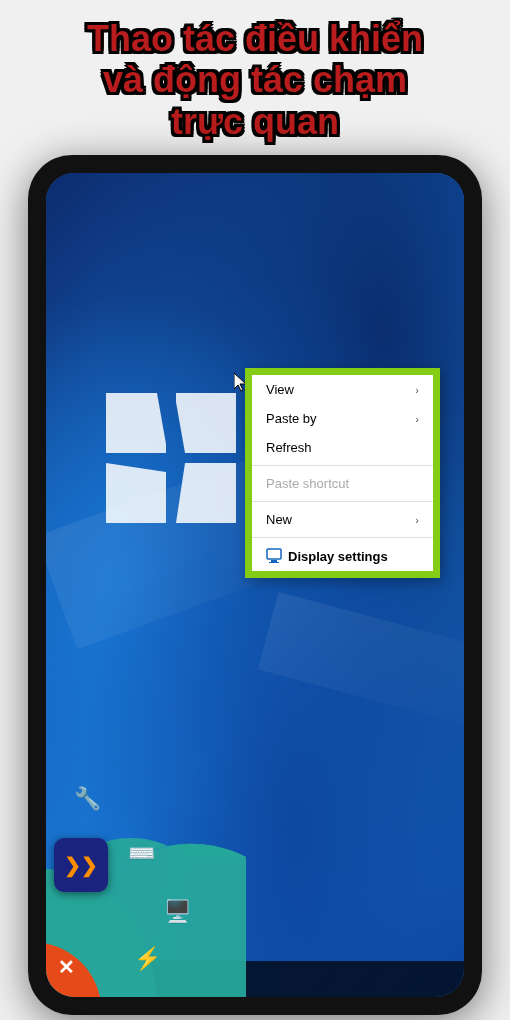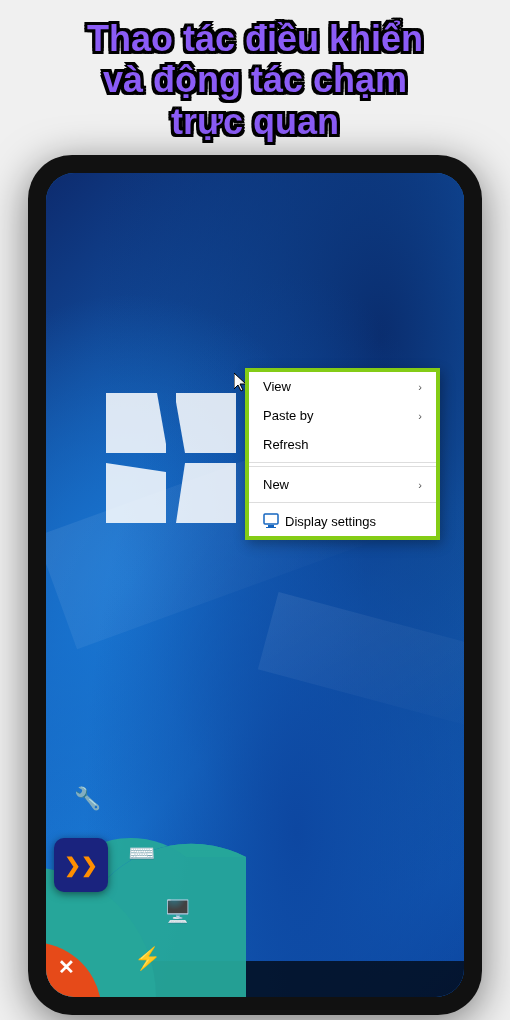"Thao tác điều khiển" .header-title { color: #8b5cf6 -> #b91c1c }
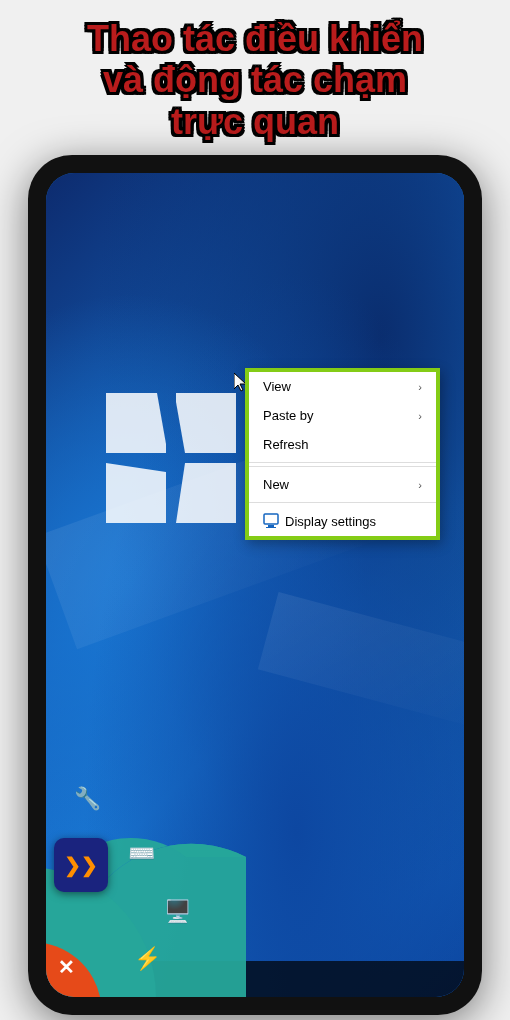"View" .context-menu { border: 4px solid #84cc16 -> 7px solid #84cc16 }
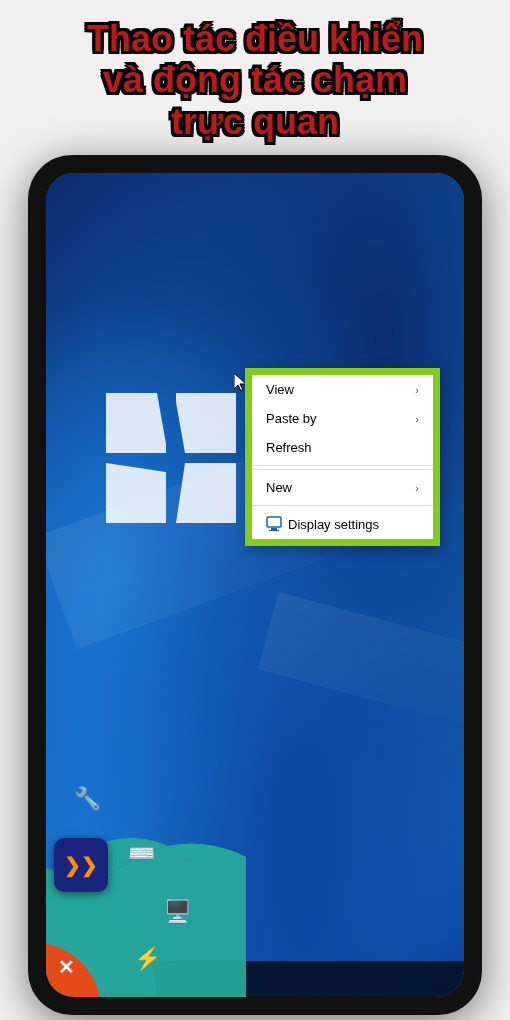"Paste shortcut" div.menu-item { html: none -> <div> <span>Paste shortcut</span> </div> }
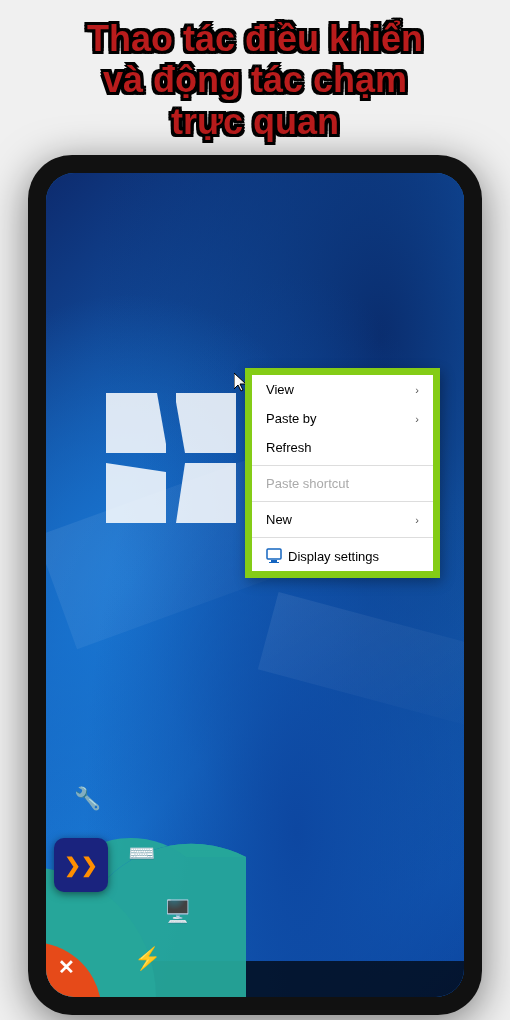"Display settings" .menu-item-left { font-weight: none -> bold }
